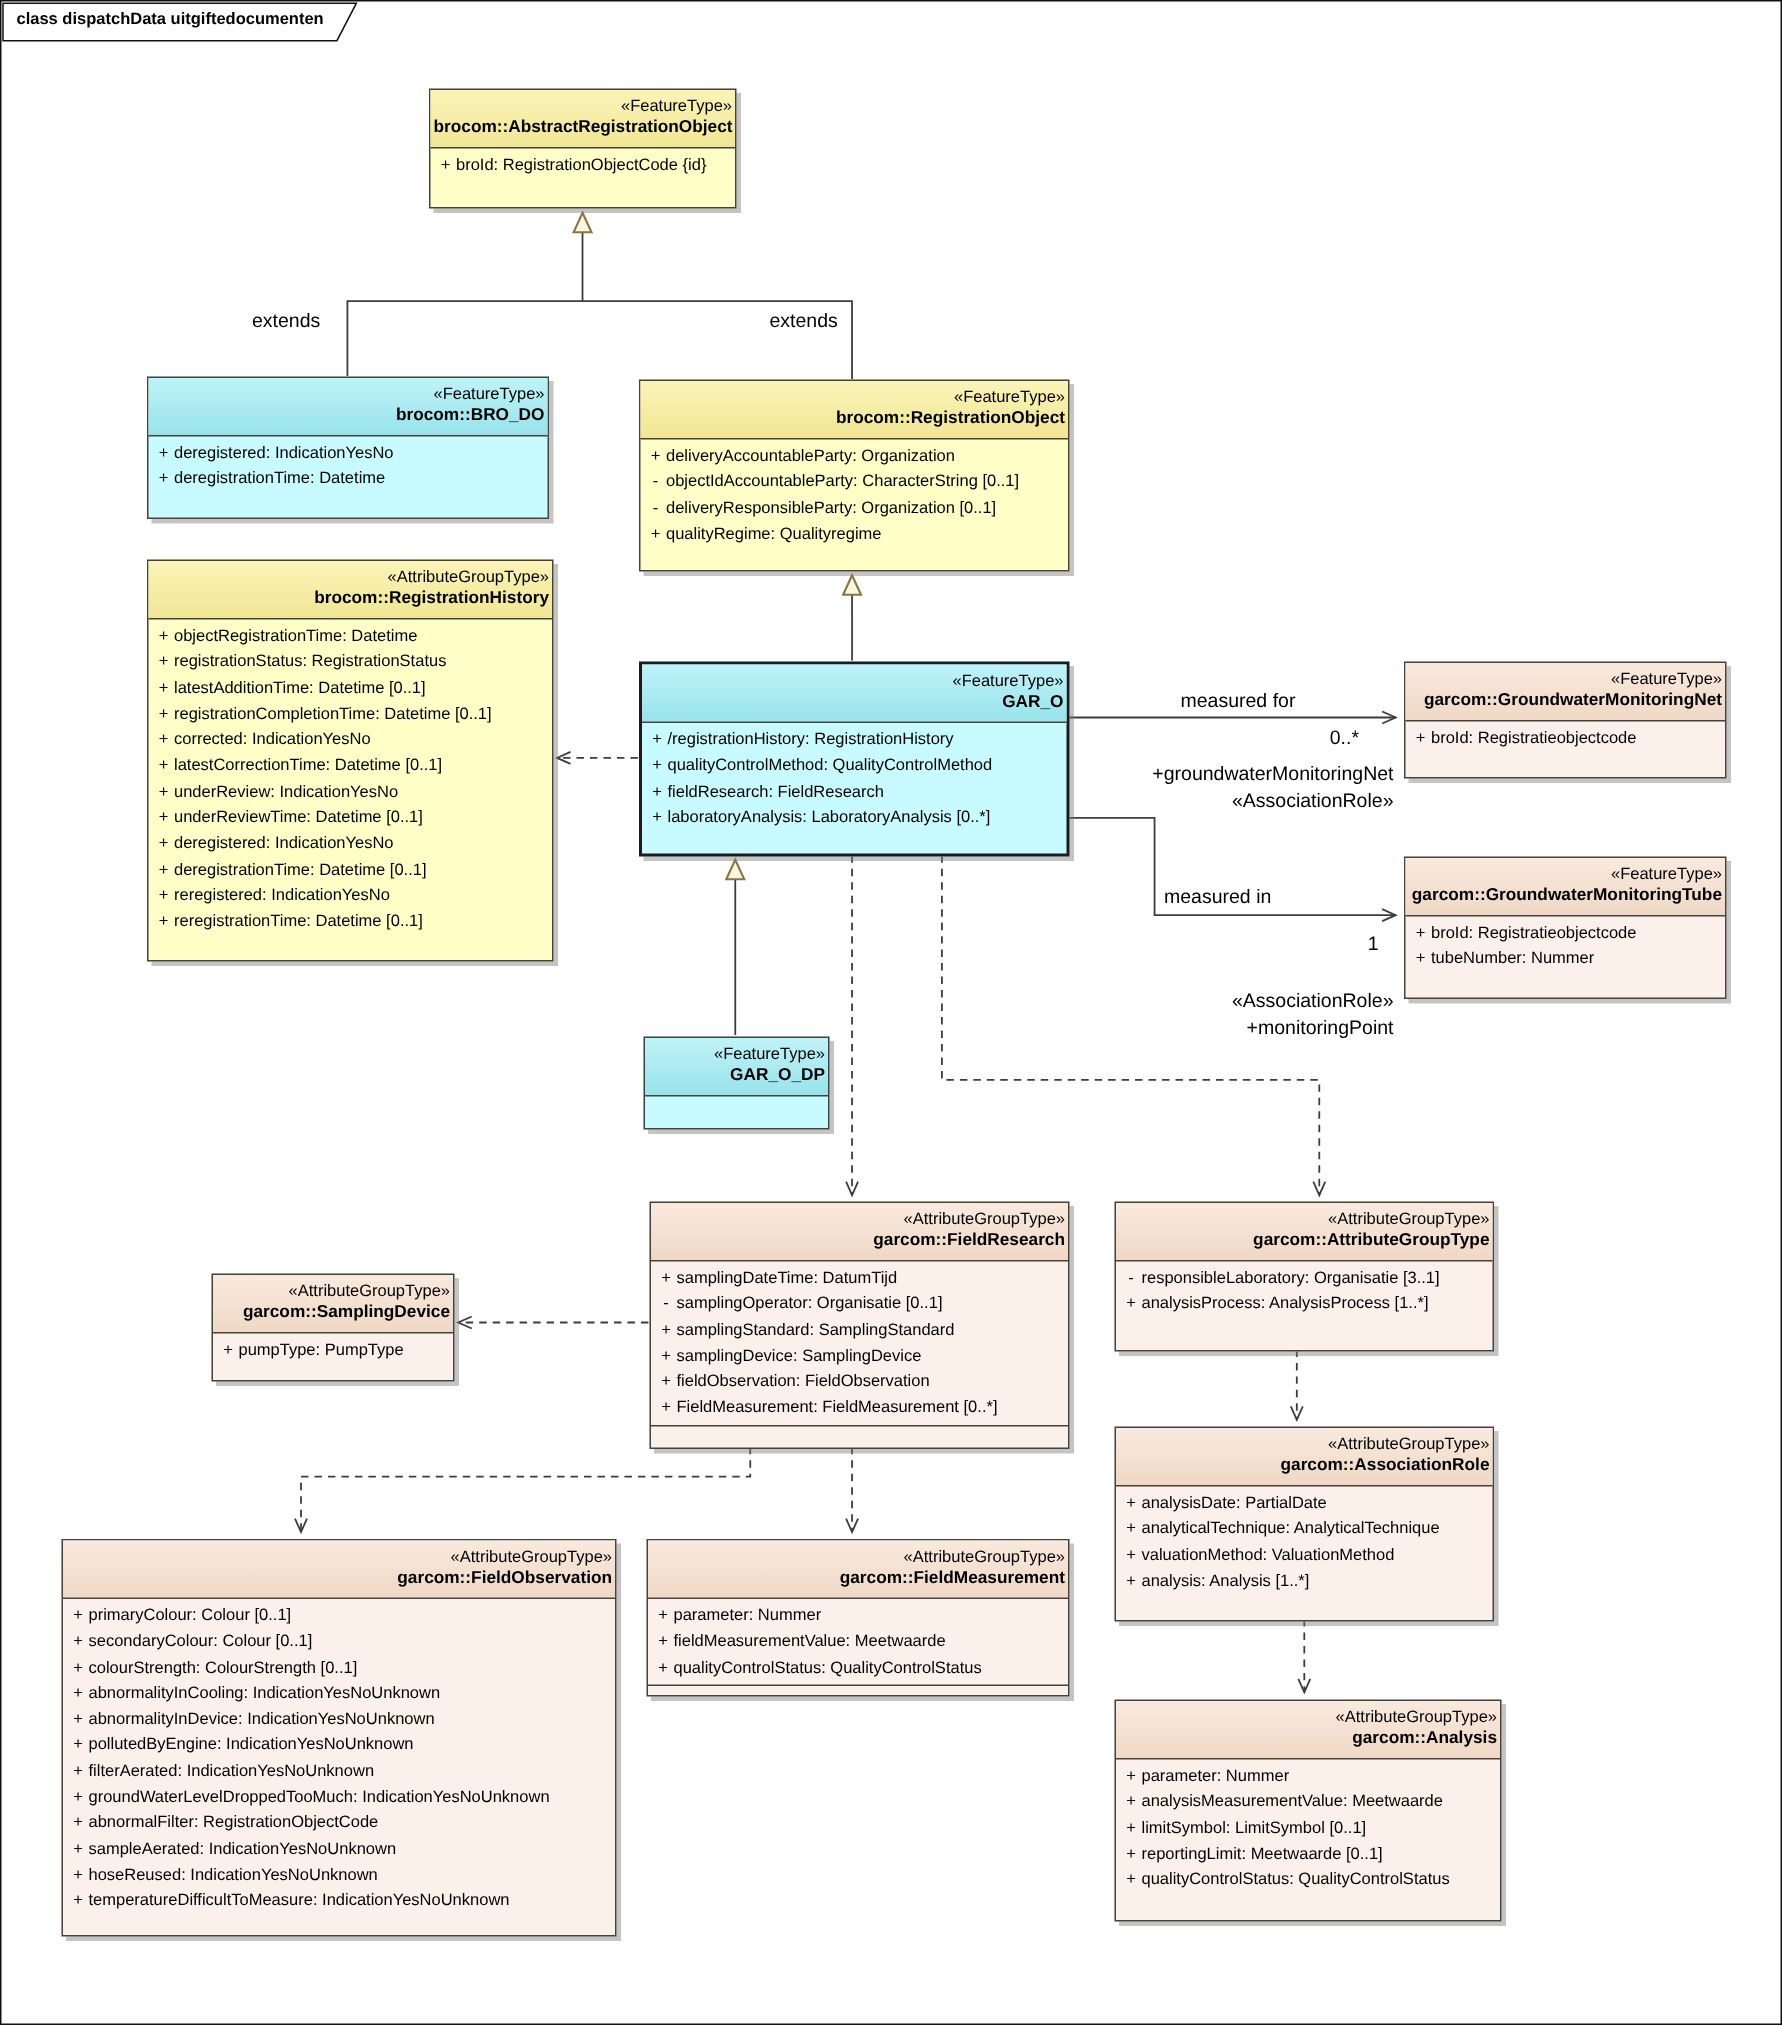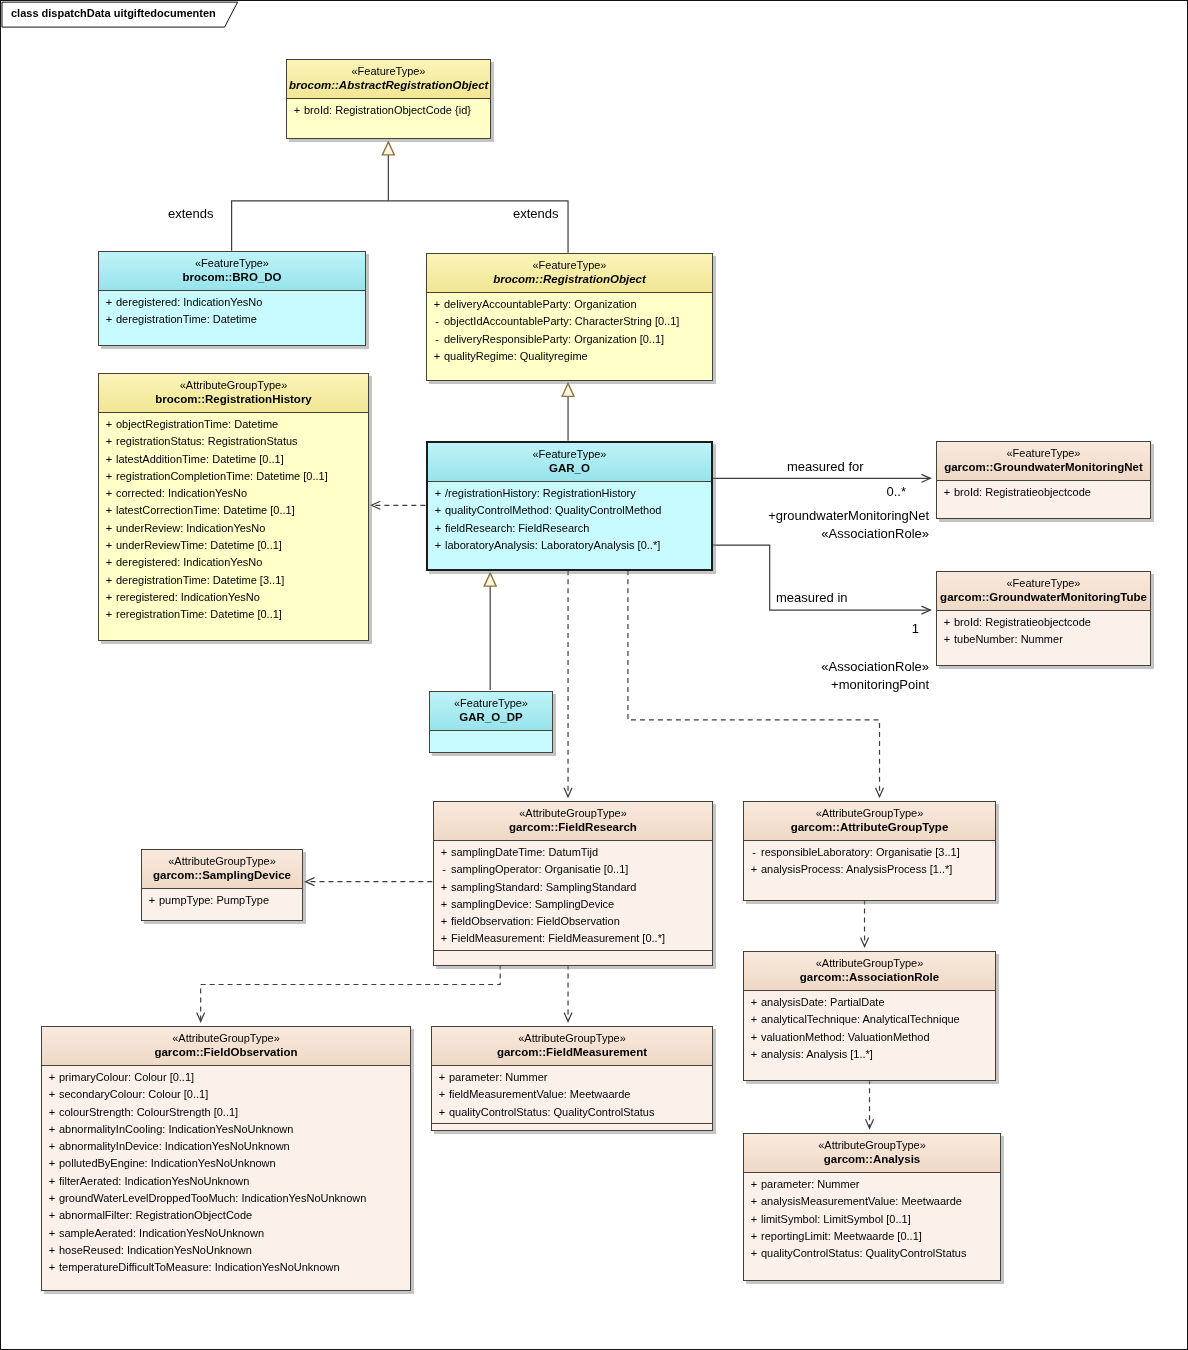"«FeatureType»" .cls-header { text-align: center -> right }
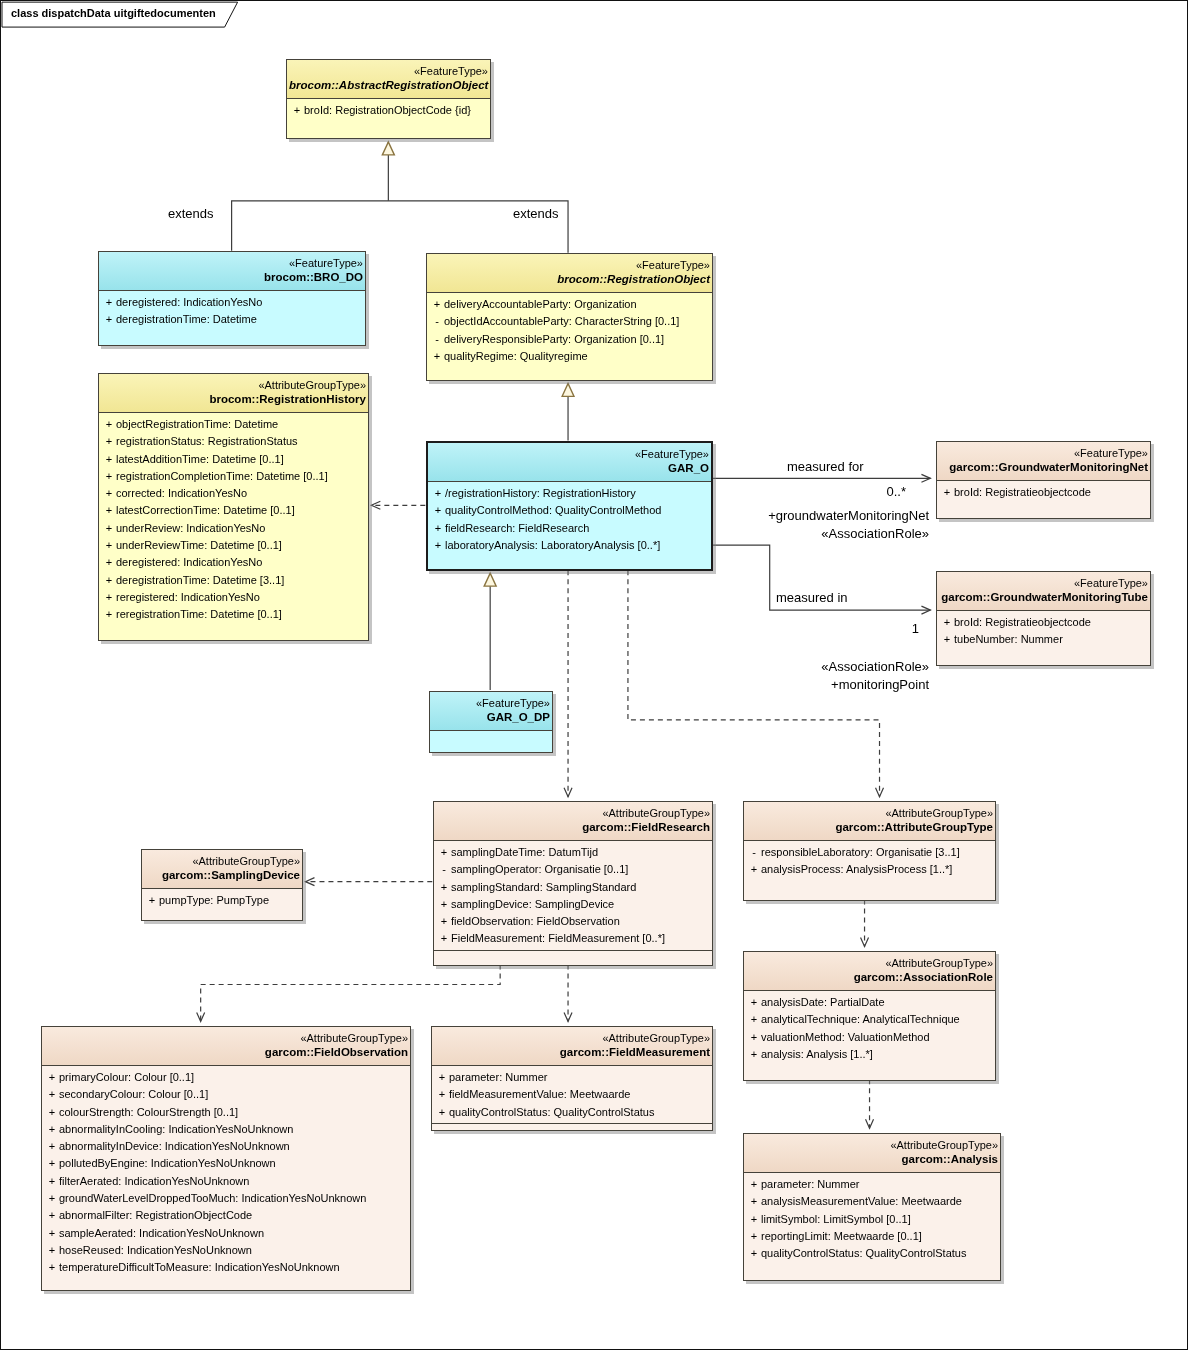"brocom::AbstractRegistrationObject" .abstract .cname { font-style: italic -> none }
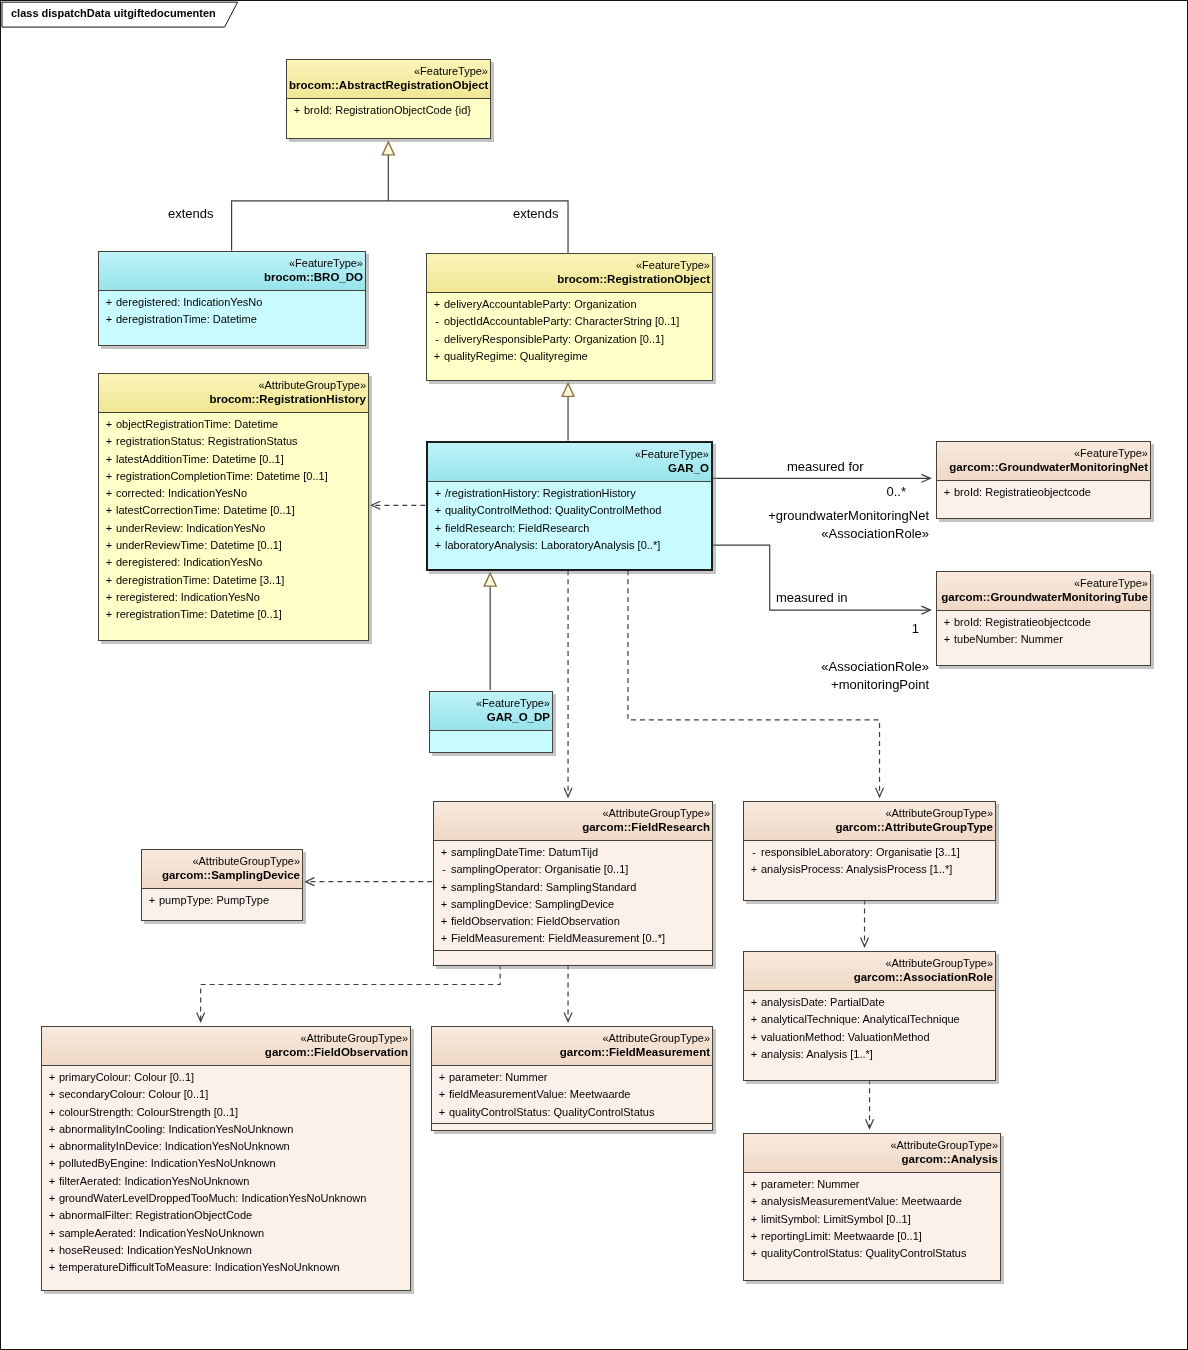"deregistrationTime: Datetime [3..1]" span.atxt { text: 3..1 -> 0..1 }
